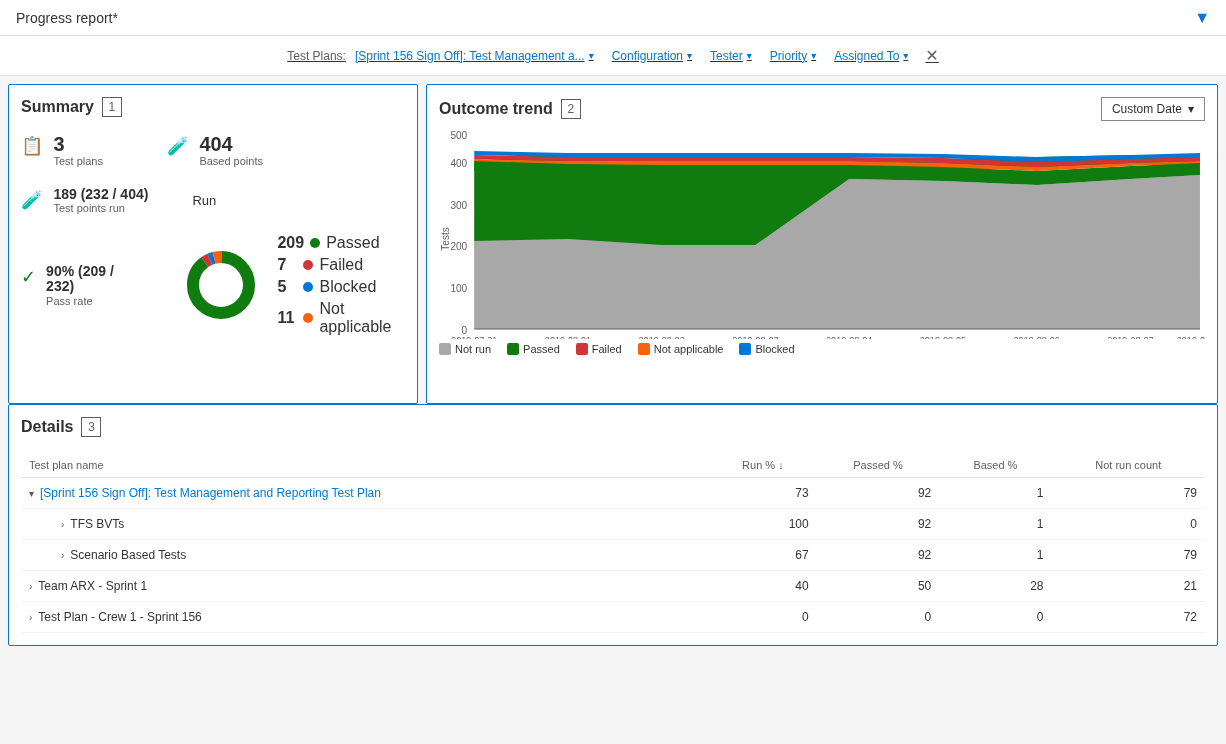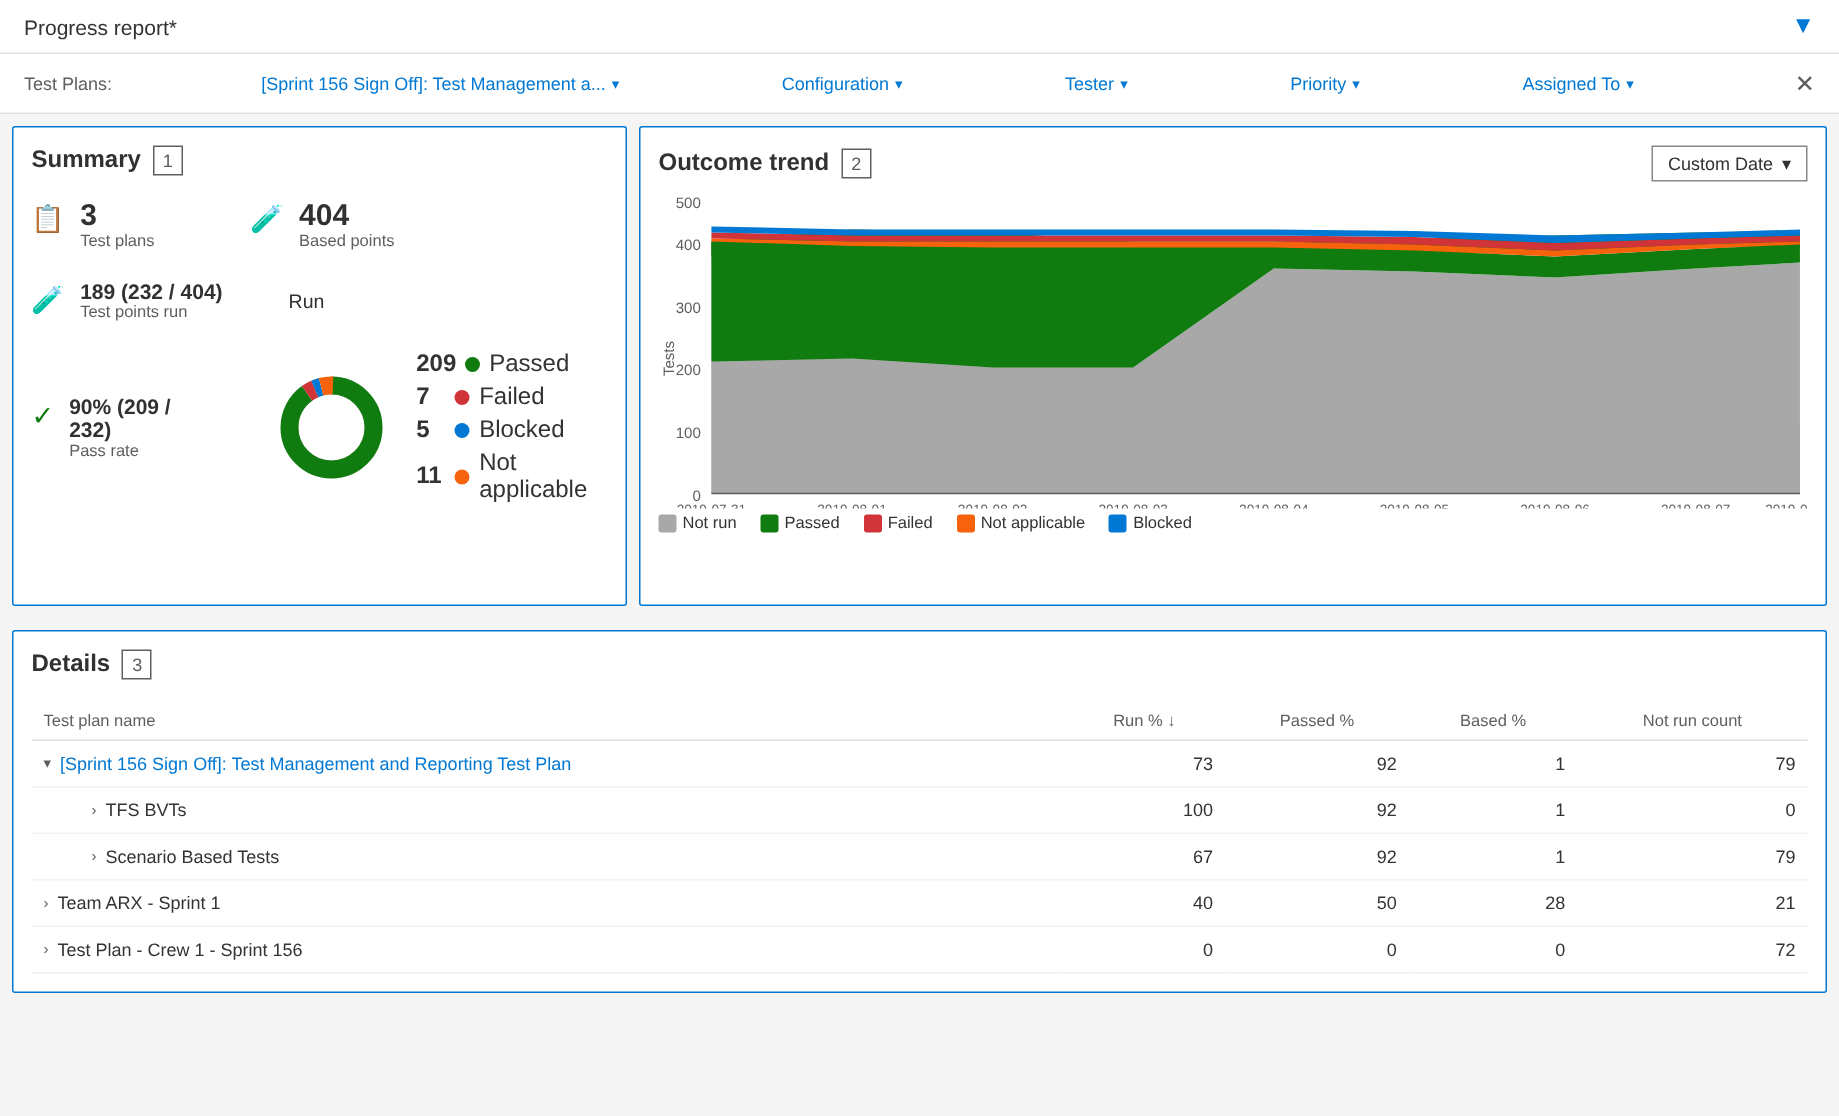"Test Plans:" .toolbar { gap: 24px -> 0; justify-content: space-between -> center; text-decoration: none -> underline }
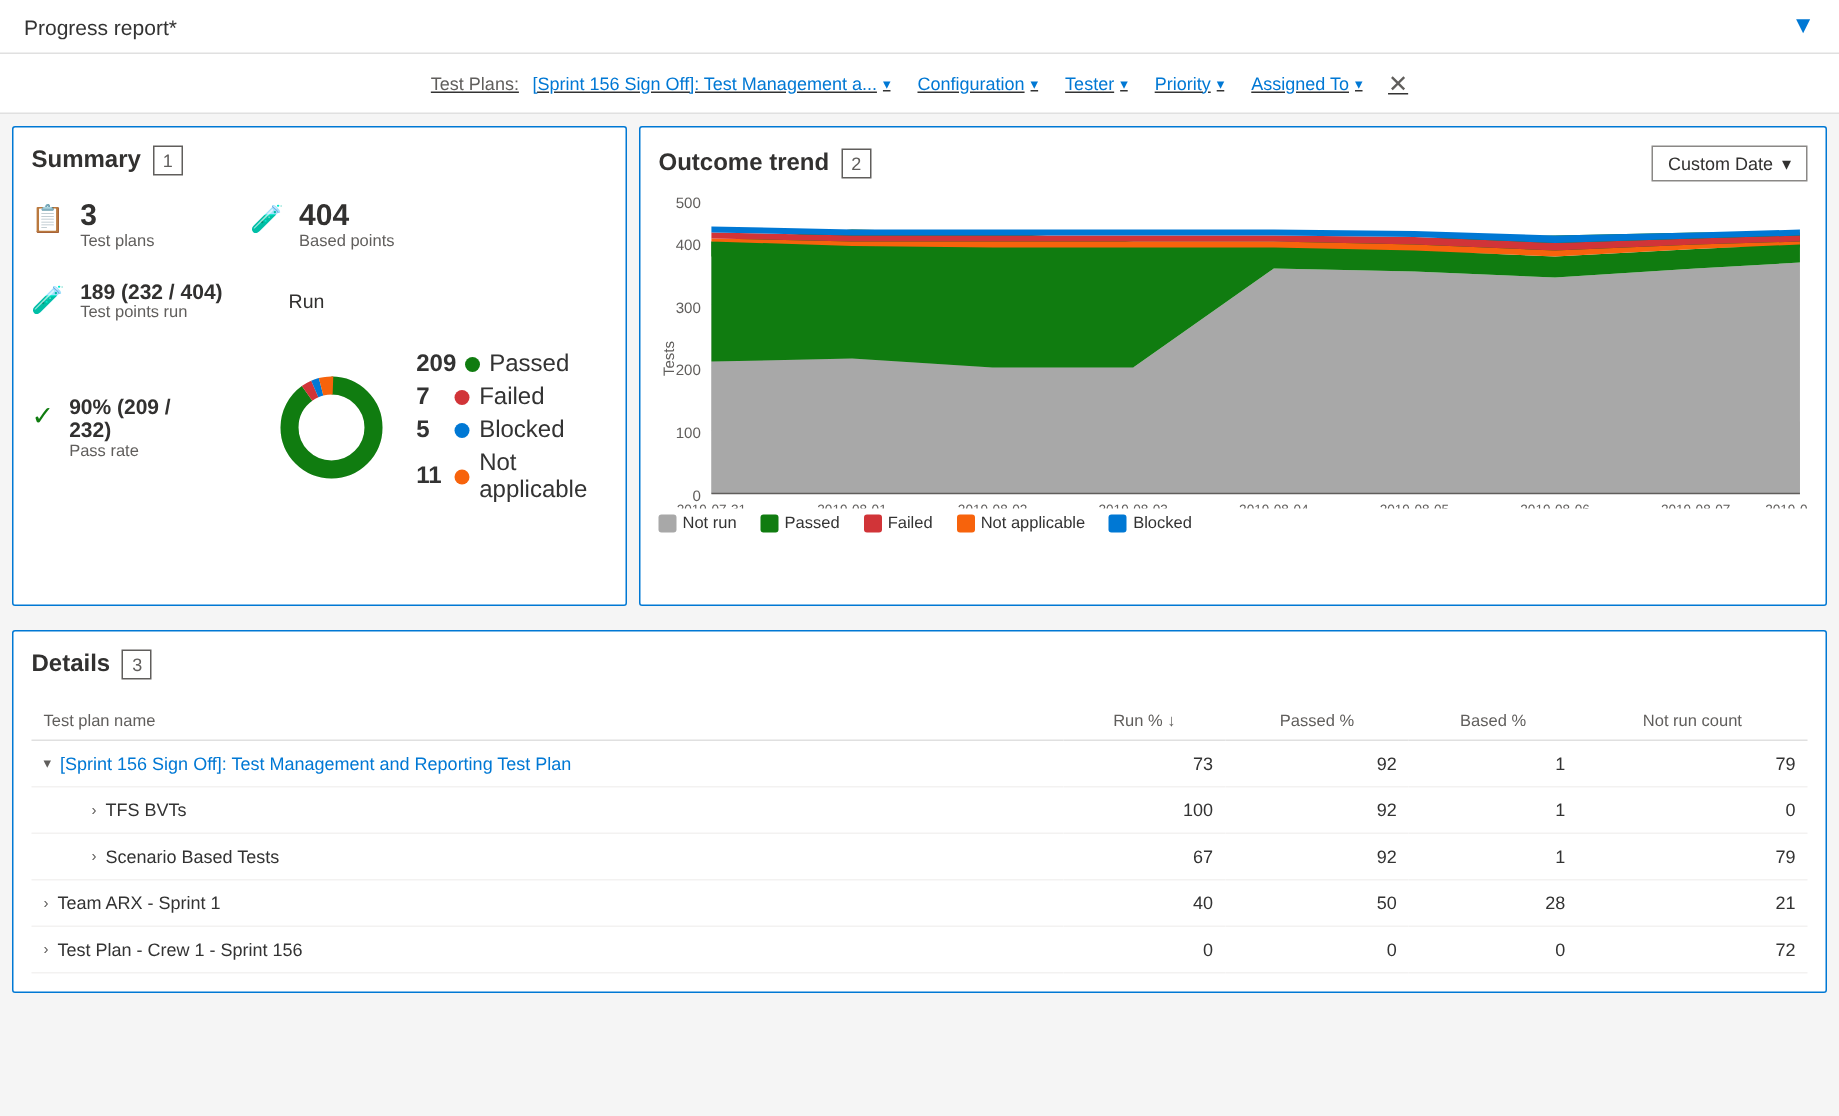"Summary" .main-content { gap: 16px -> 0 }
